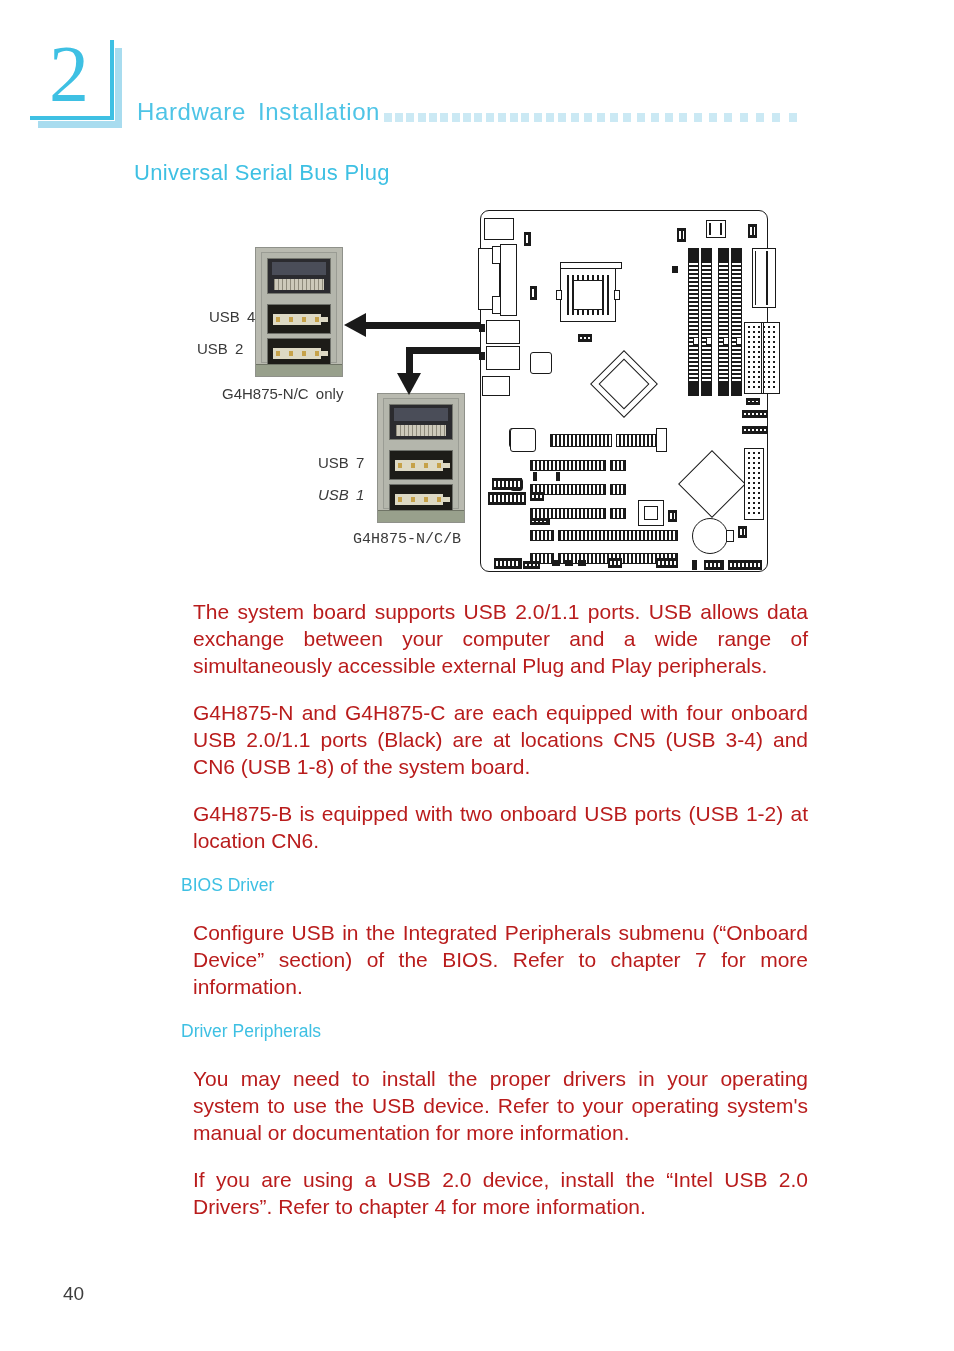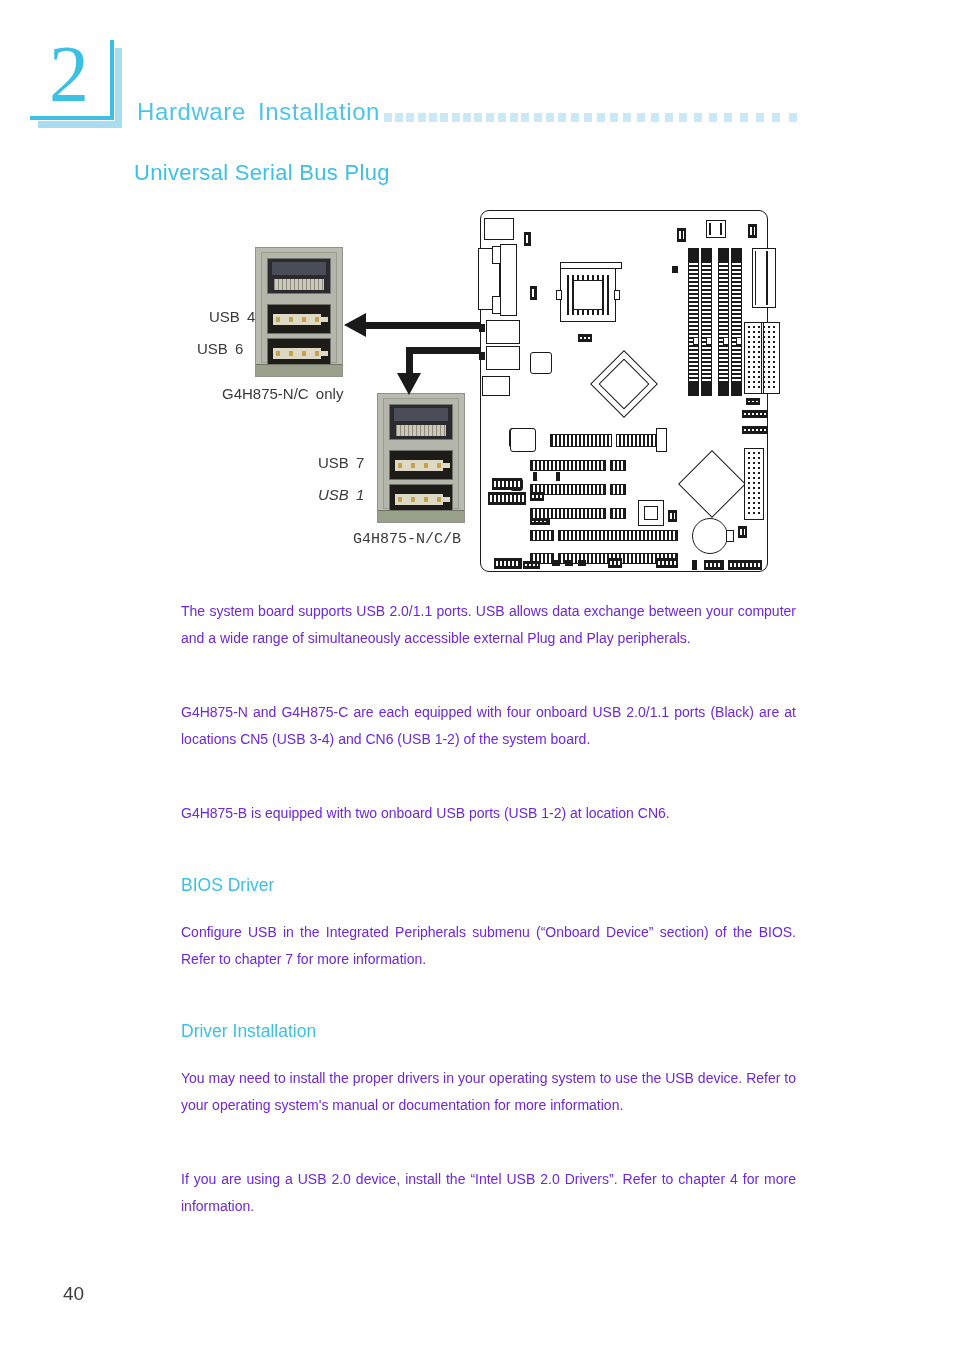"USB 6" div.fig-label { text: 6 -> 2 }
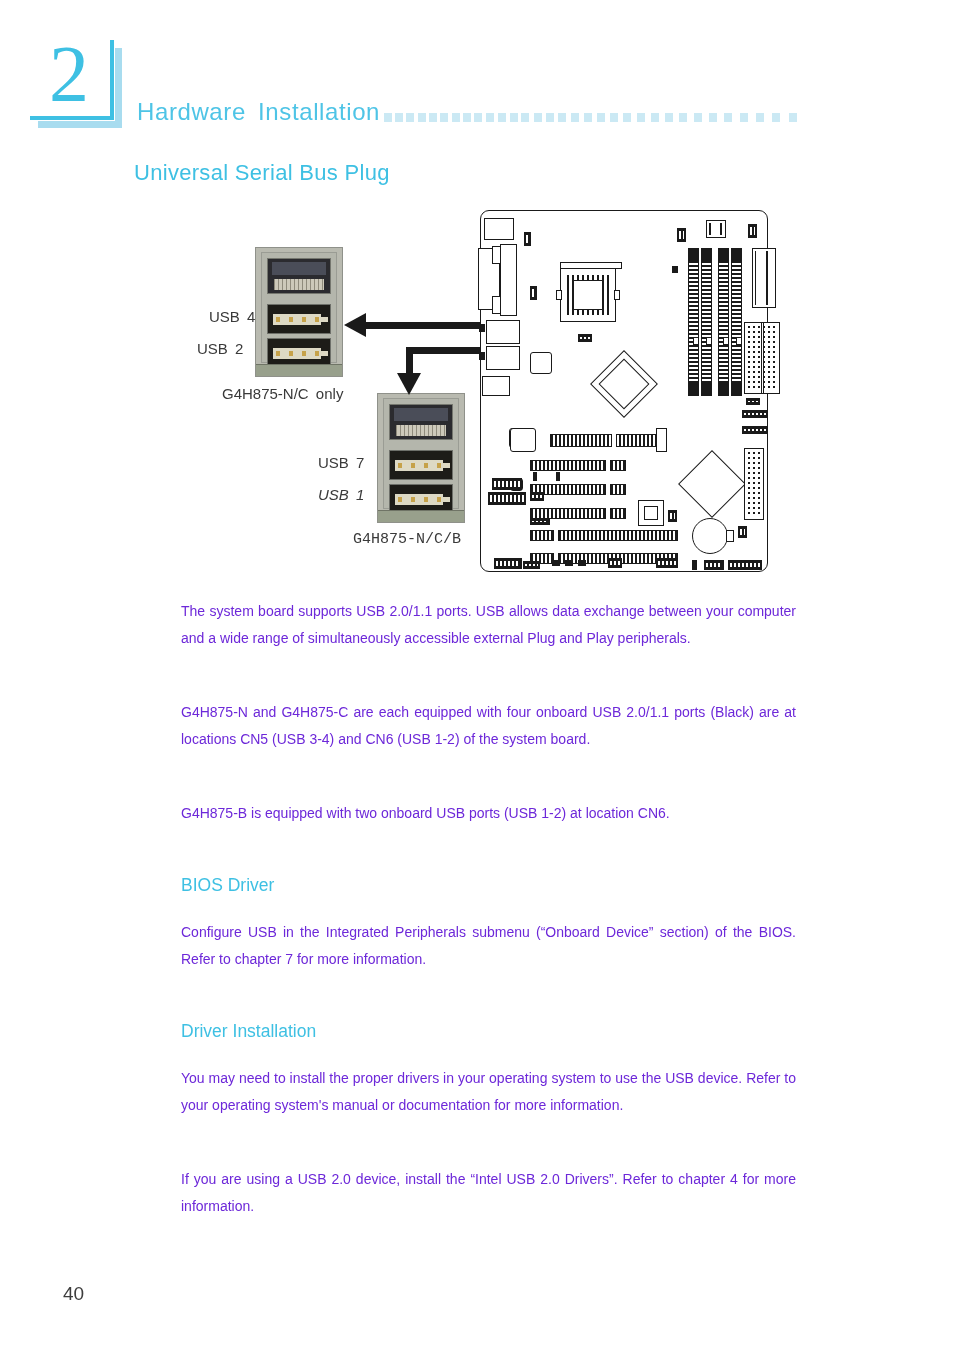"The system board supports USB" .para { color: #6d28d9 -> #b91c1c; font-size: 14px -> 21px; left: 181px -> 193px }
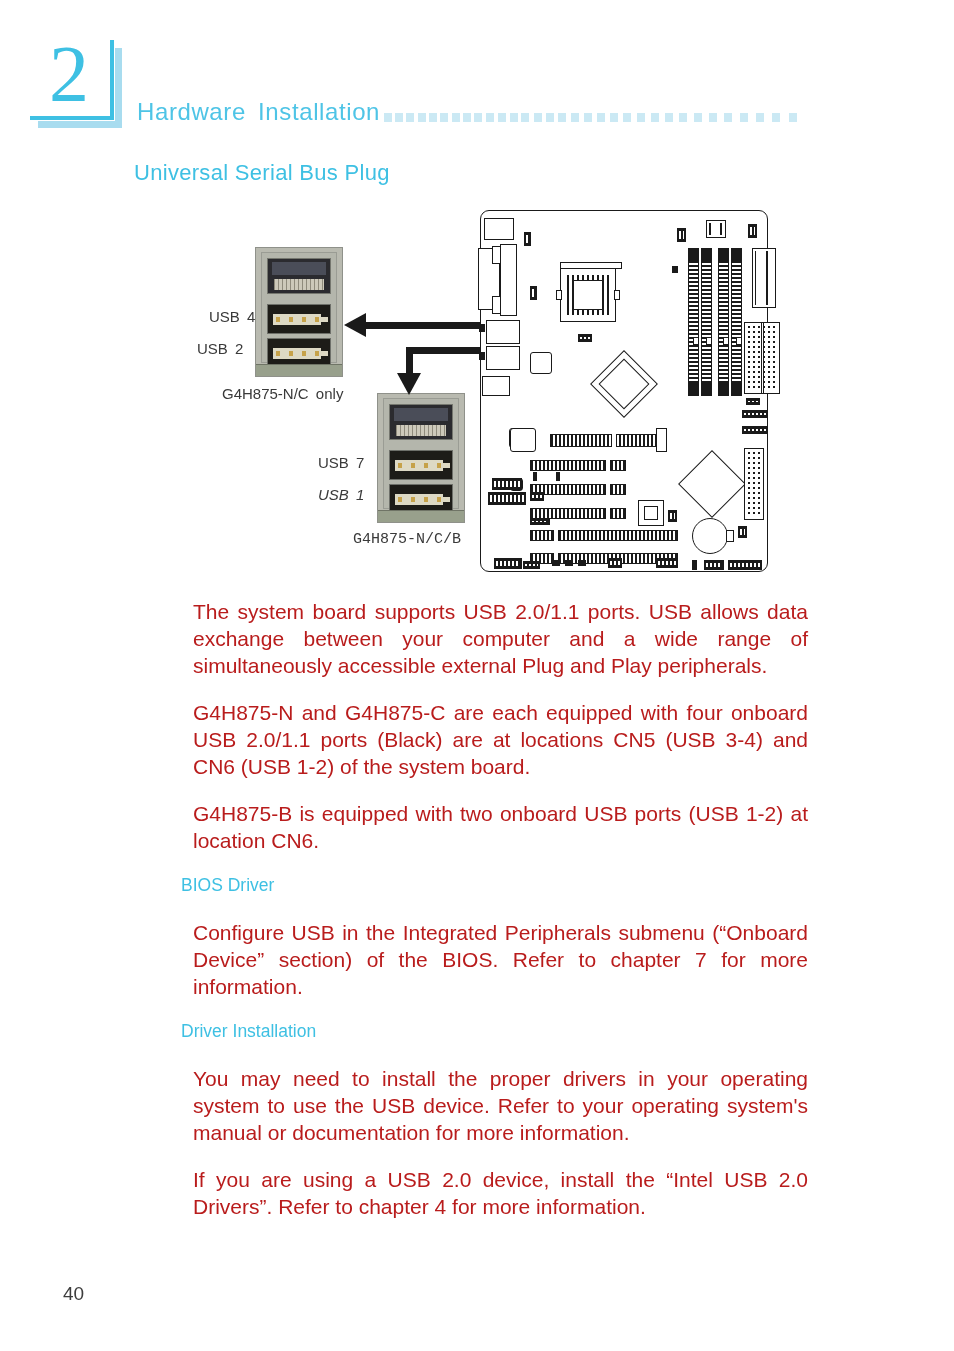"G4H875-N and G4H875-C are each" div.para { text: 1-2 -> 1-8 }
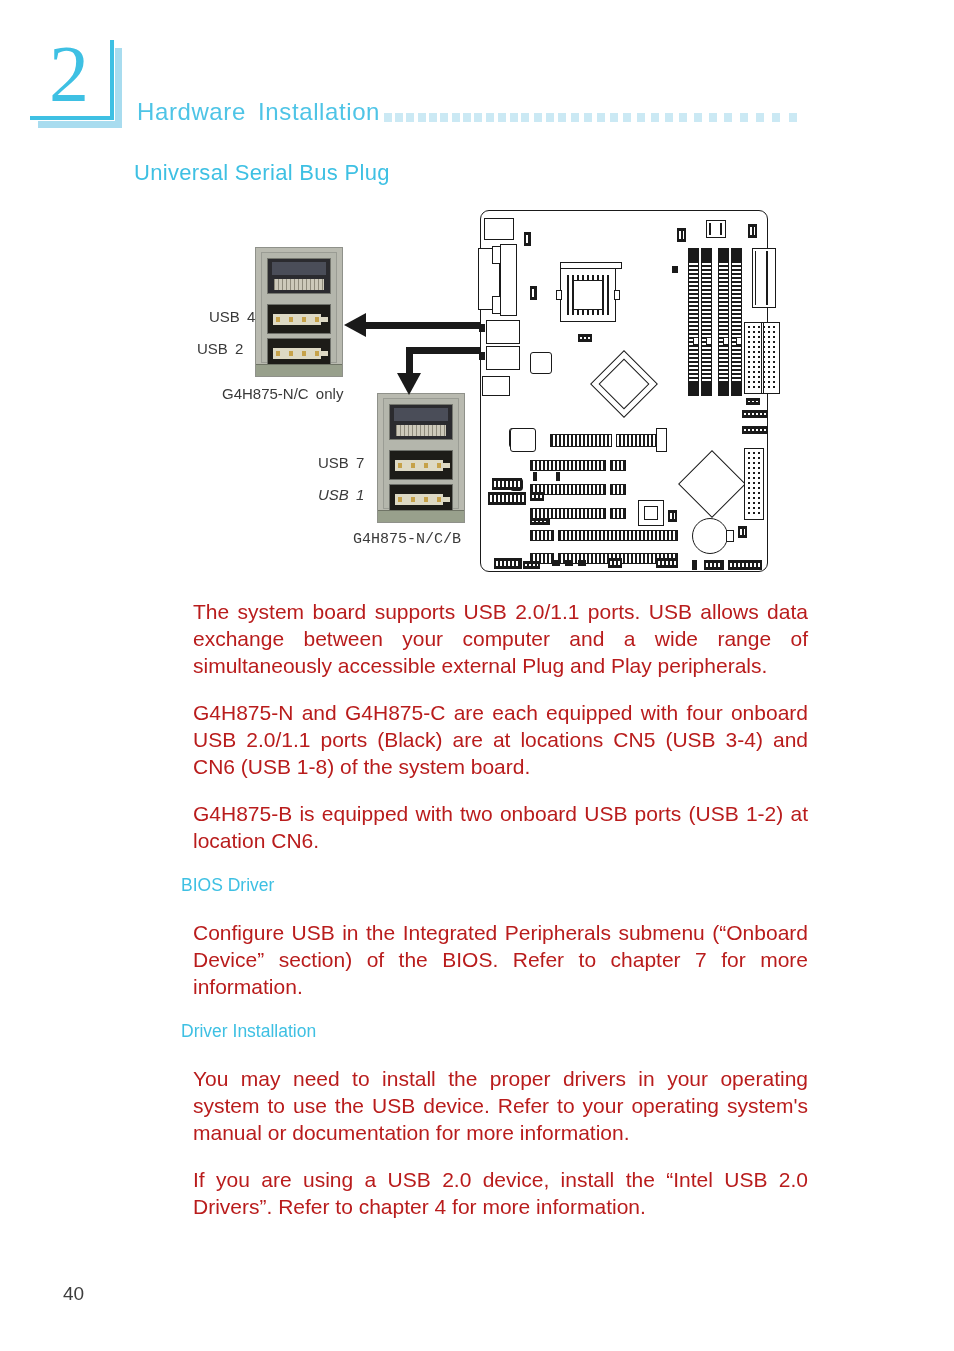"Driver Installation" div.subhead { text: Installation -> Peripherals }
